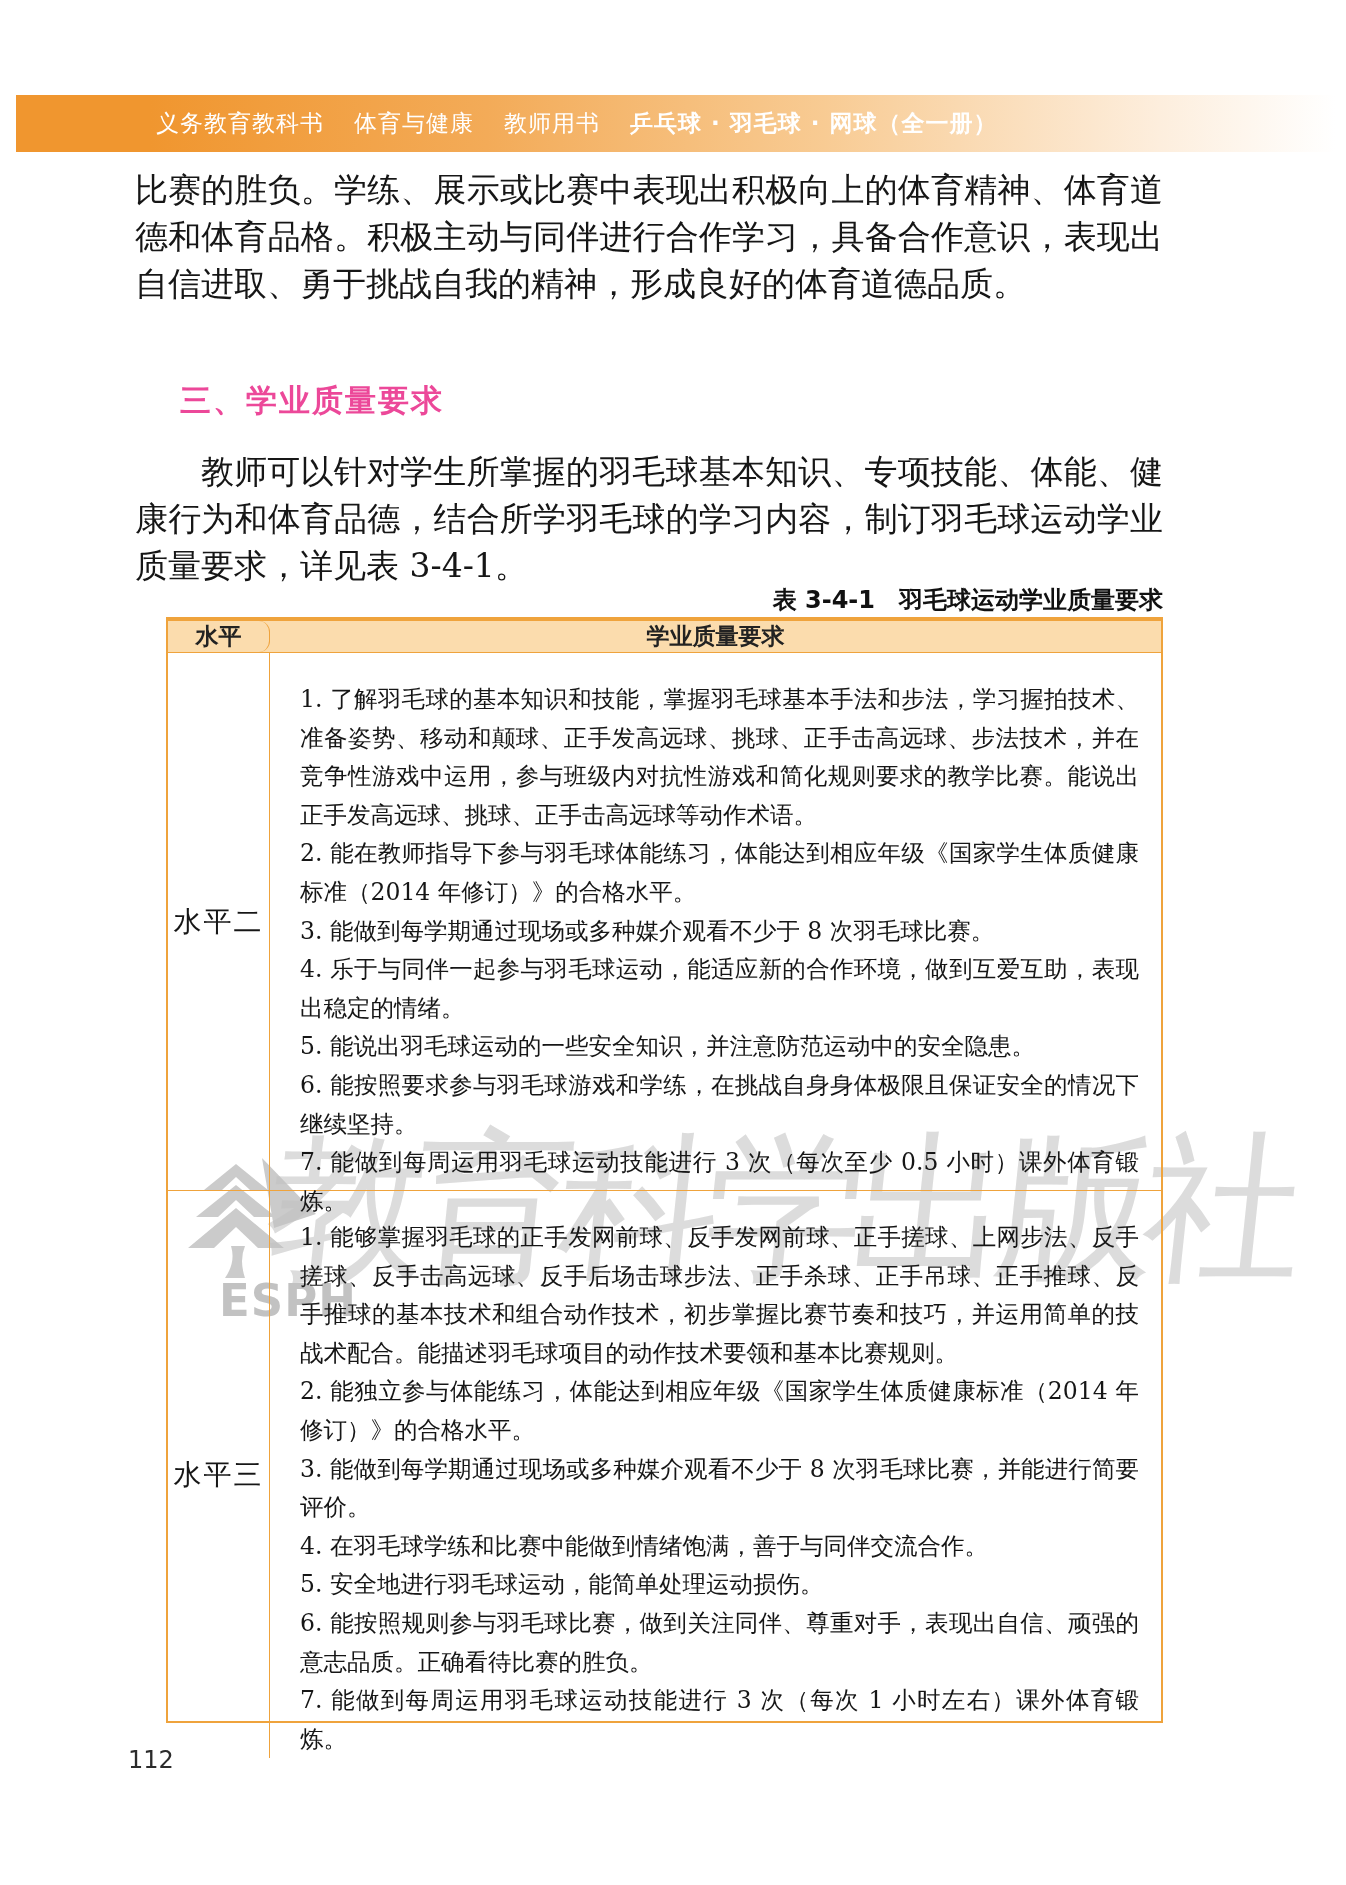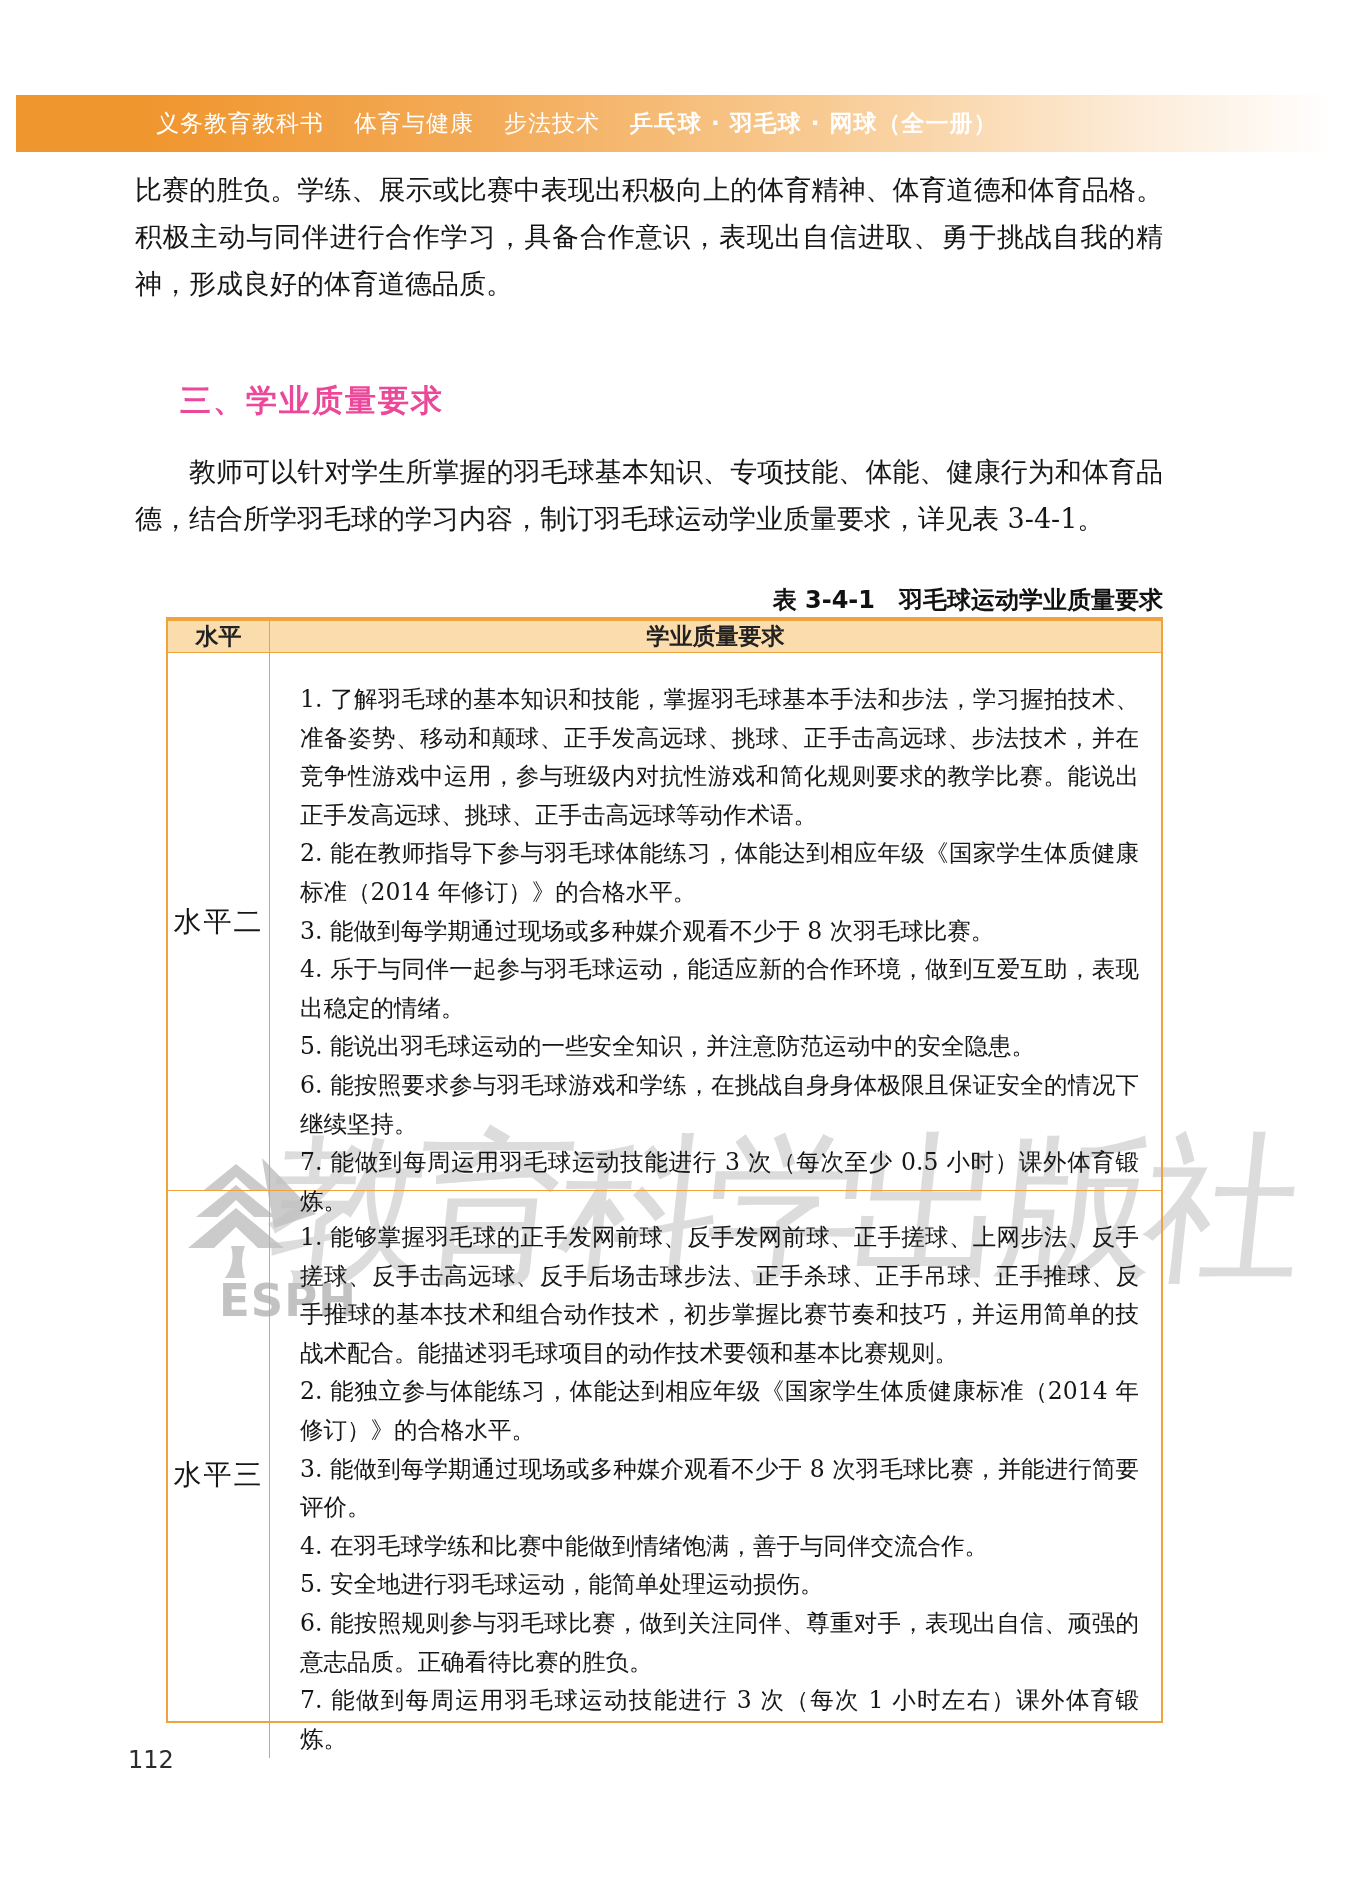"步法技术" span.seg { text: 步法技术 -> 教师用书 }
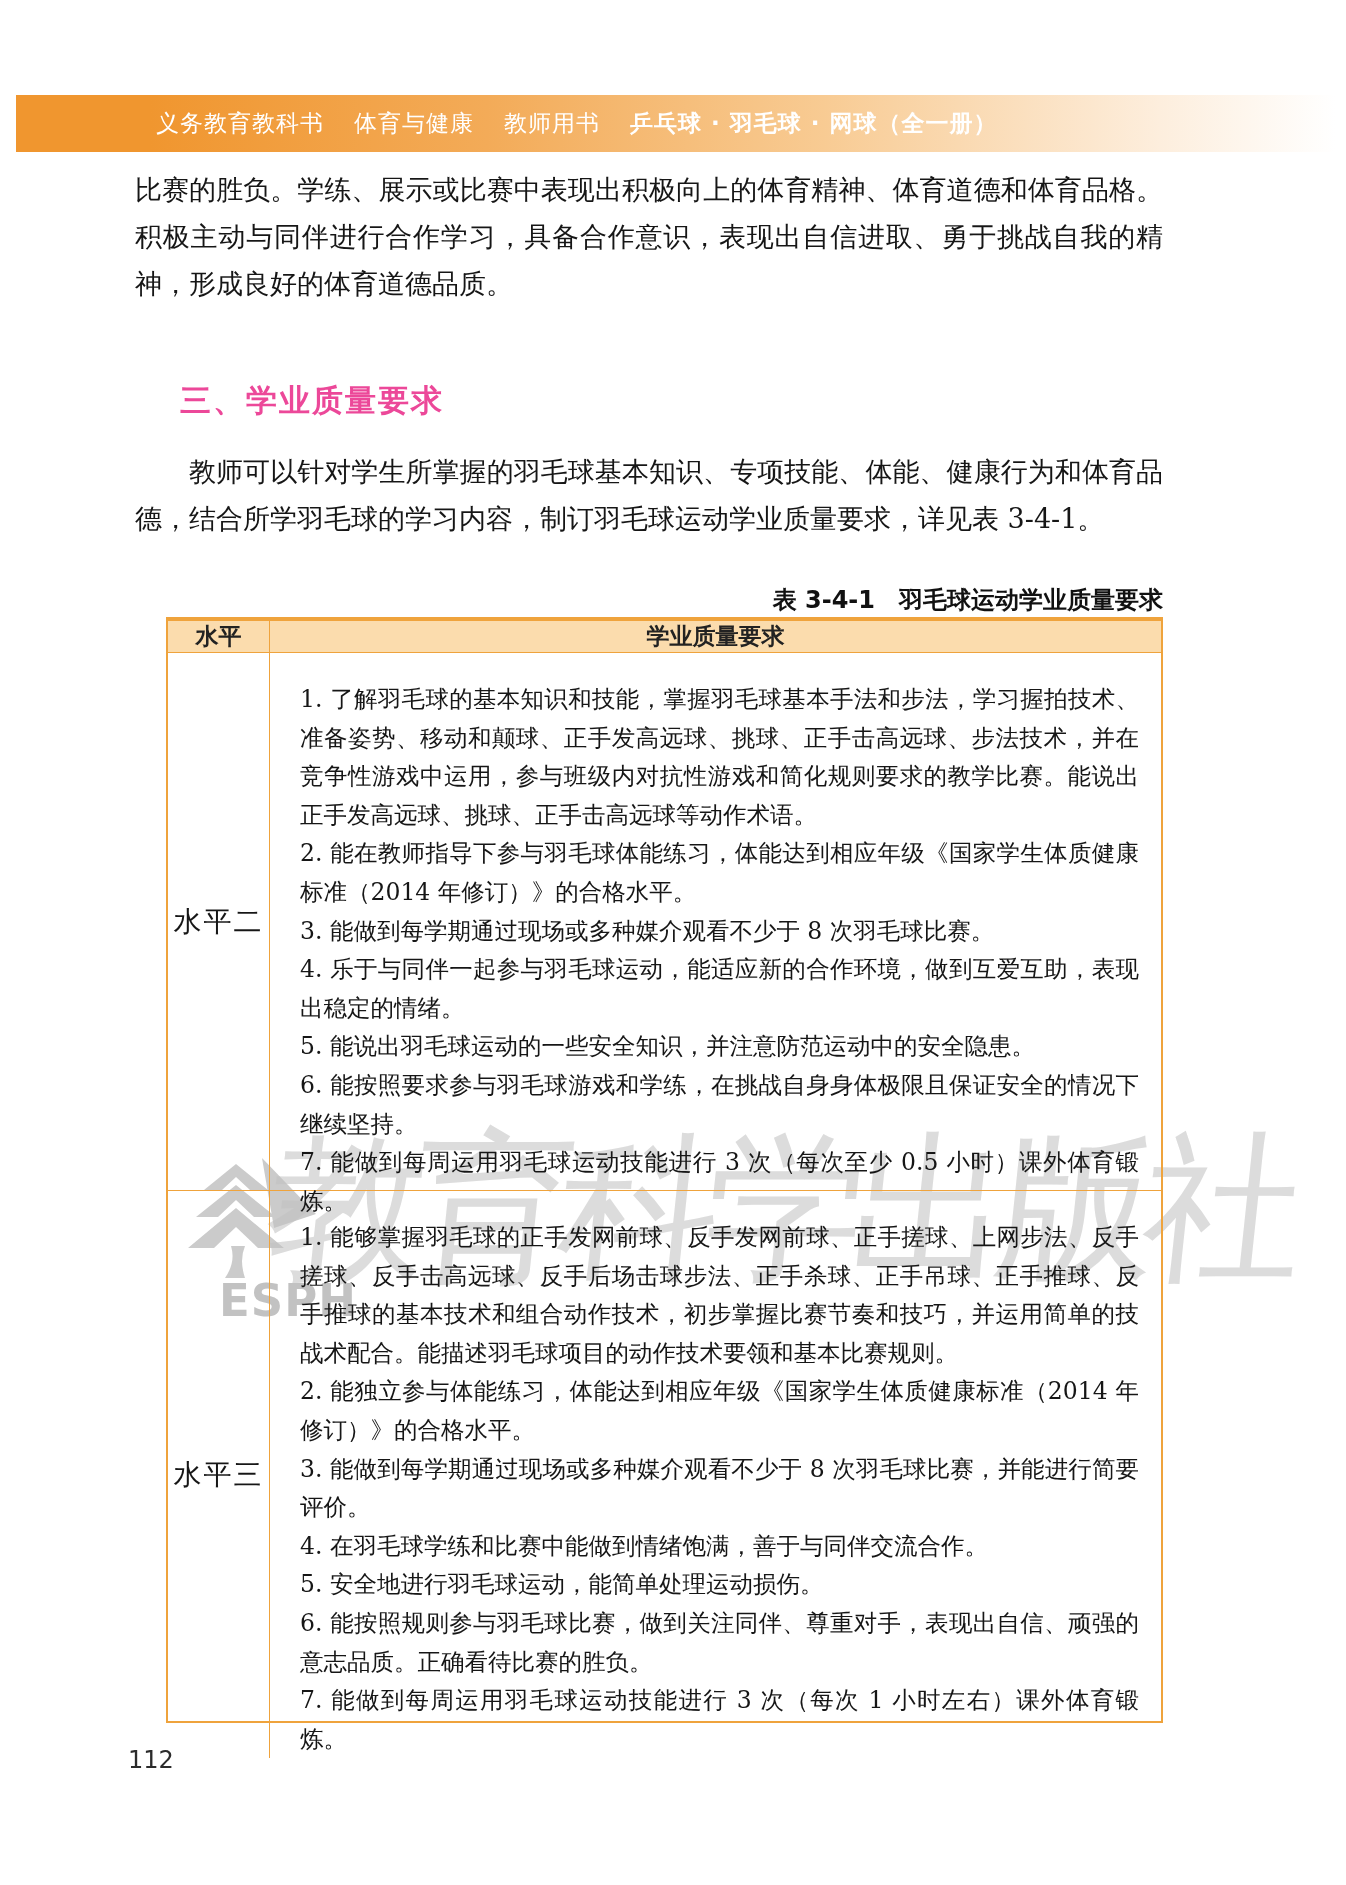"比赛的胜负。学练、展示或比赛中表现出积极向上的体育精神、体育道德和体育品格。积极" .para { font-size: 27px -> 33px }
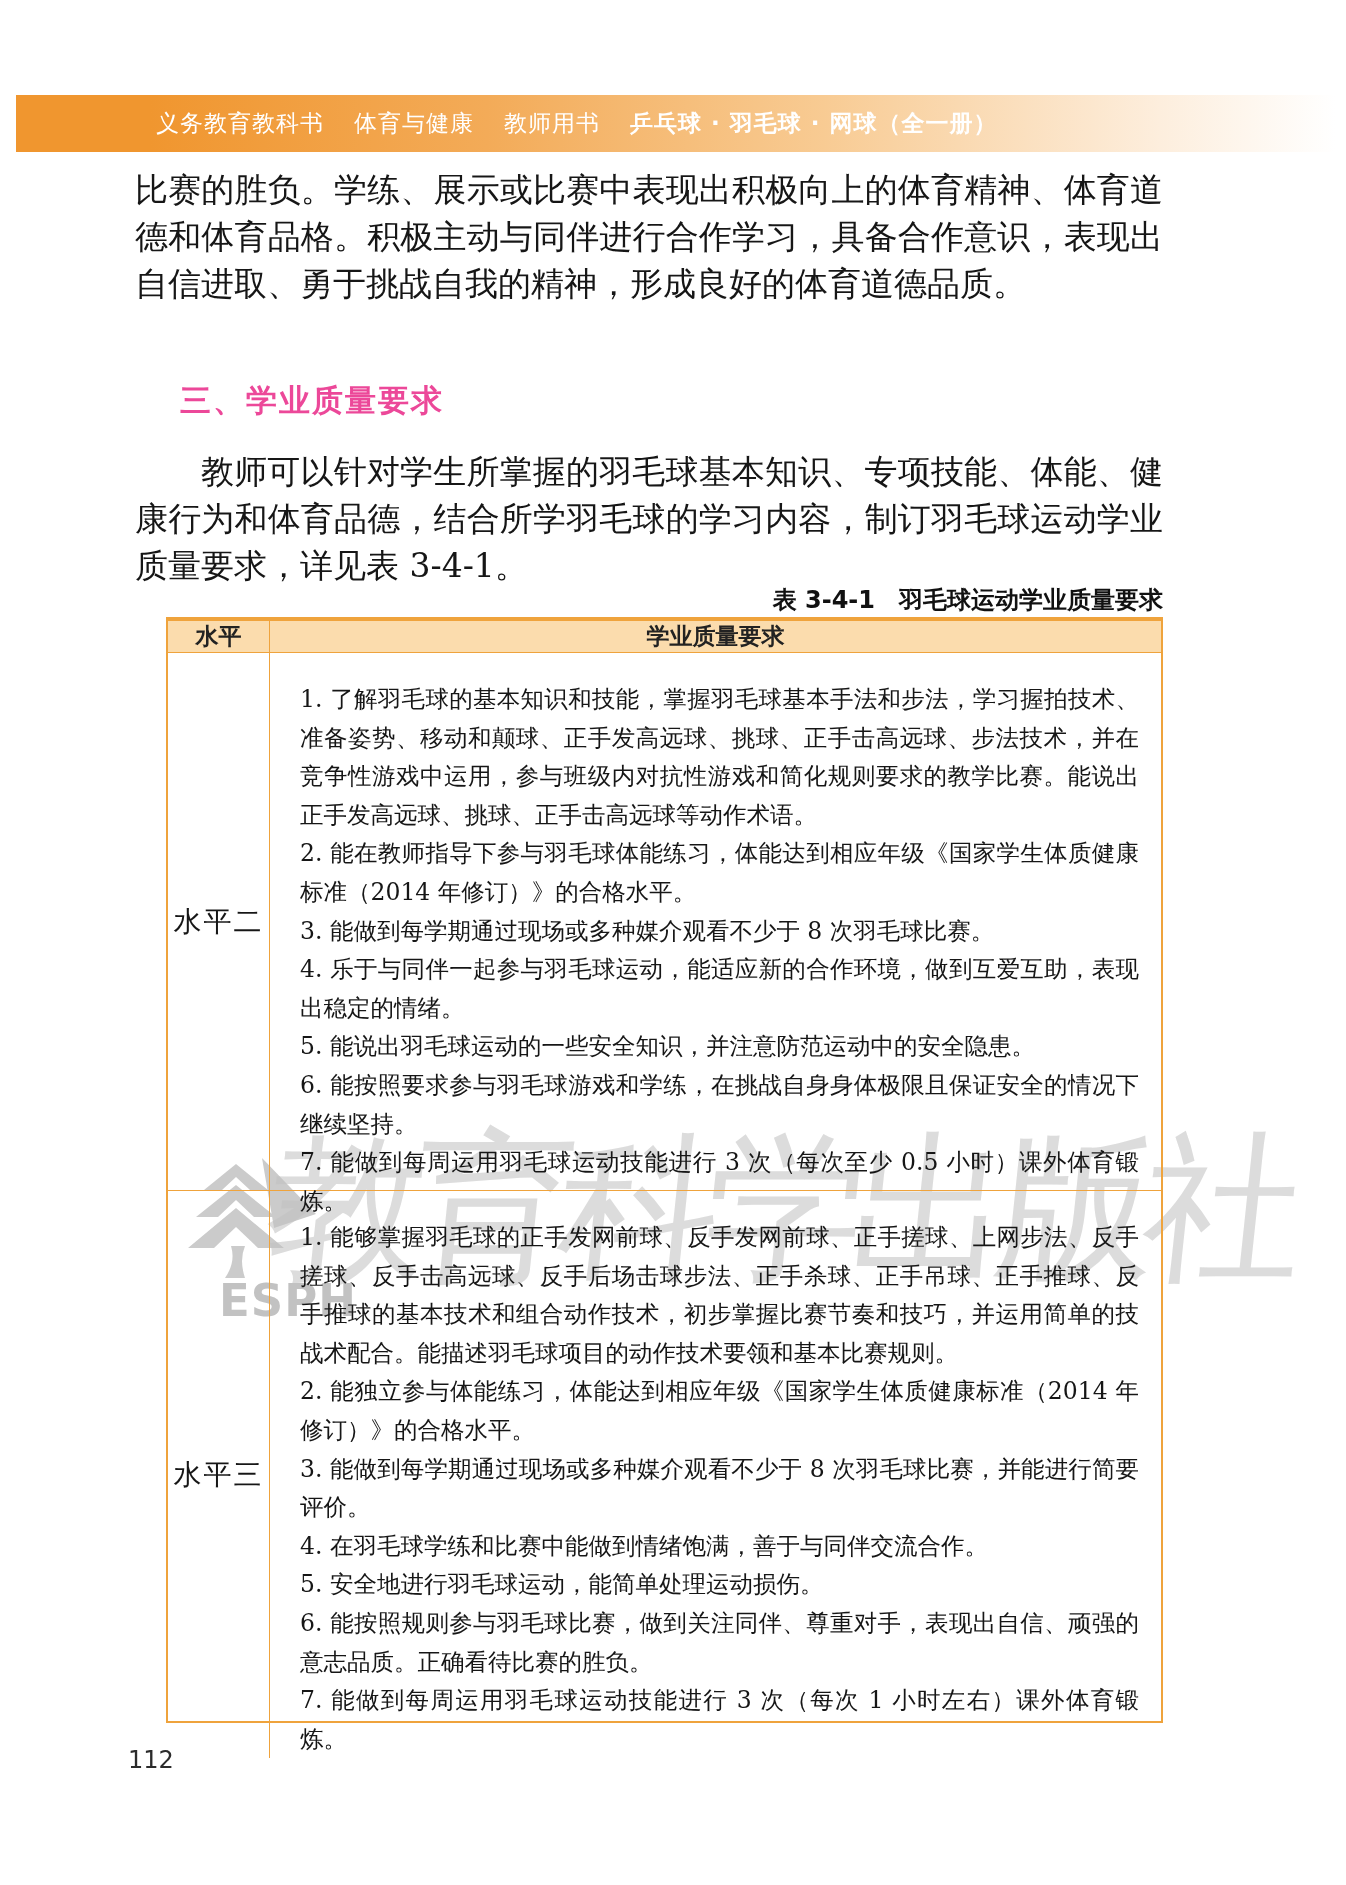"水平" .hrow .cell-req, .hrow .cell-level { border-radius: none -> 11px }
